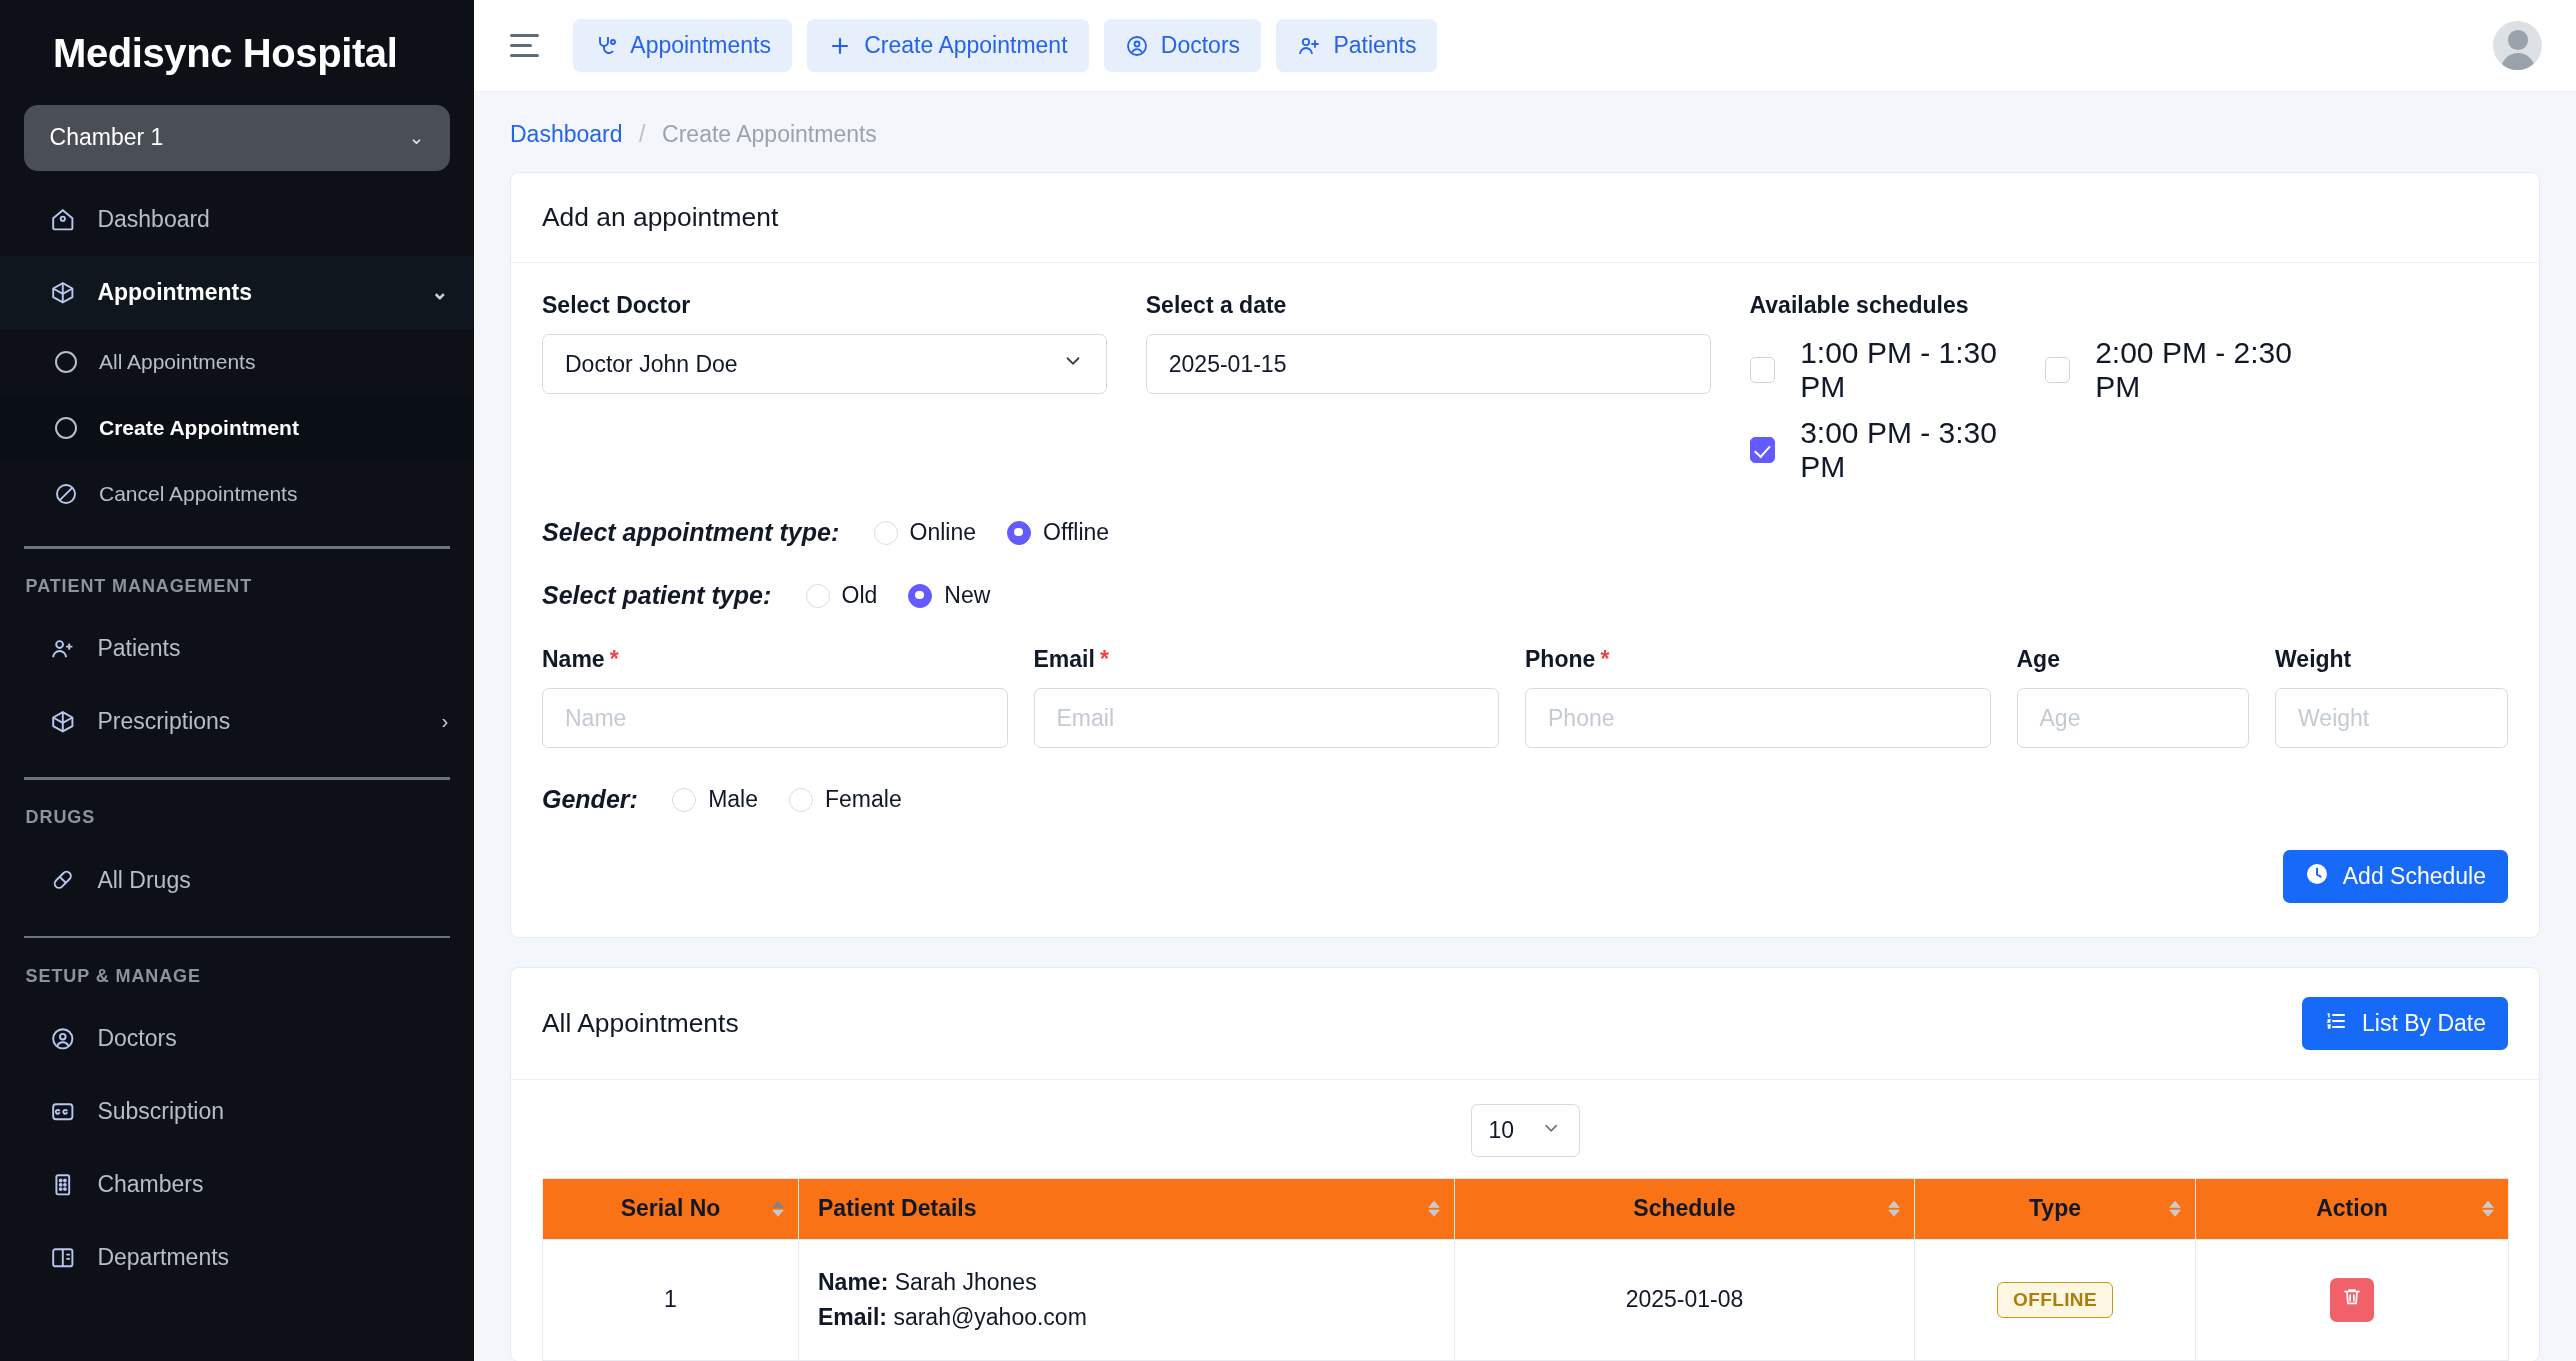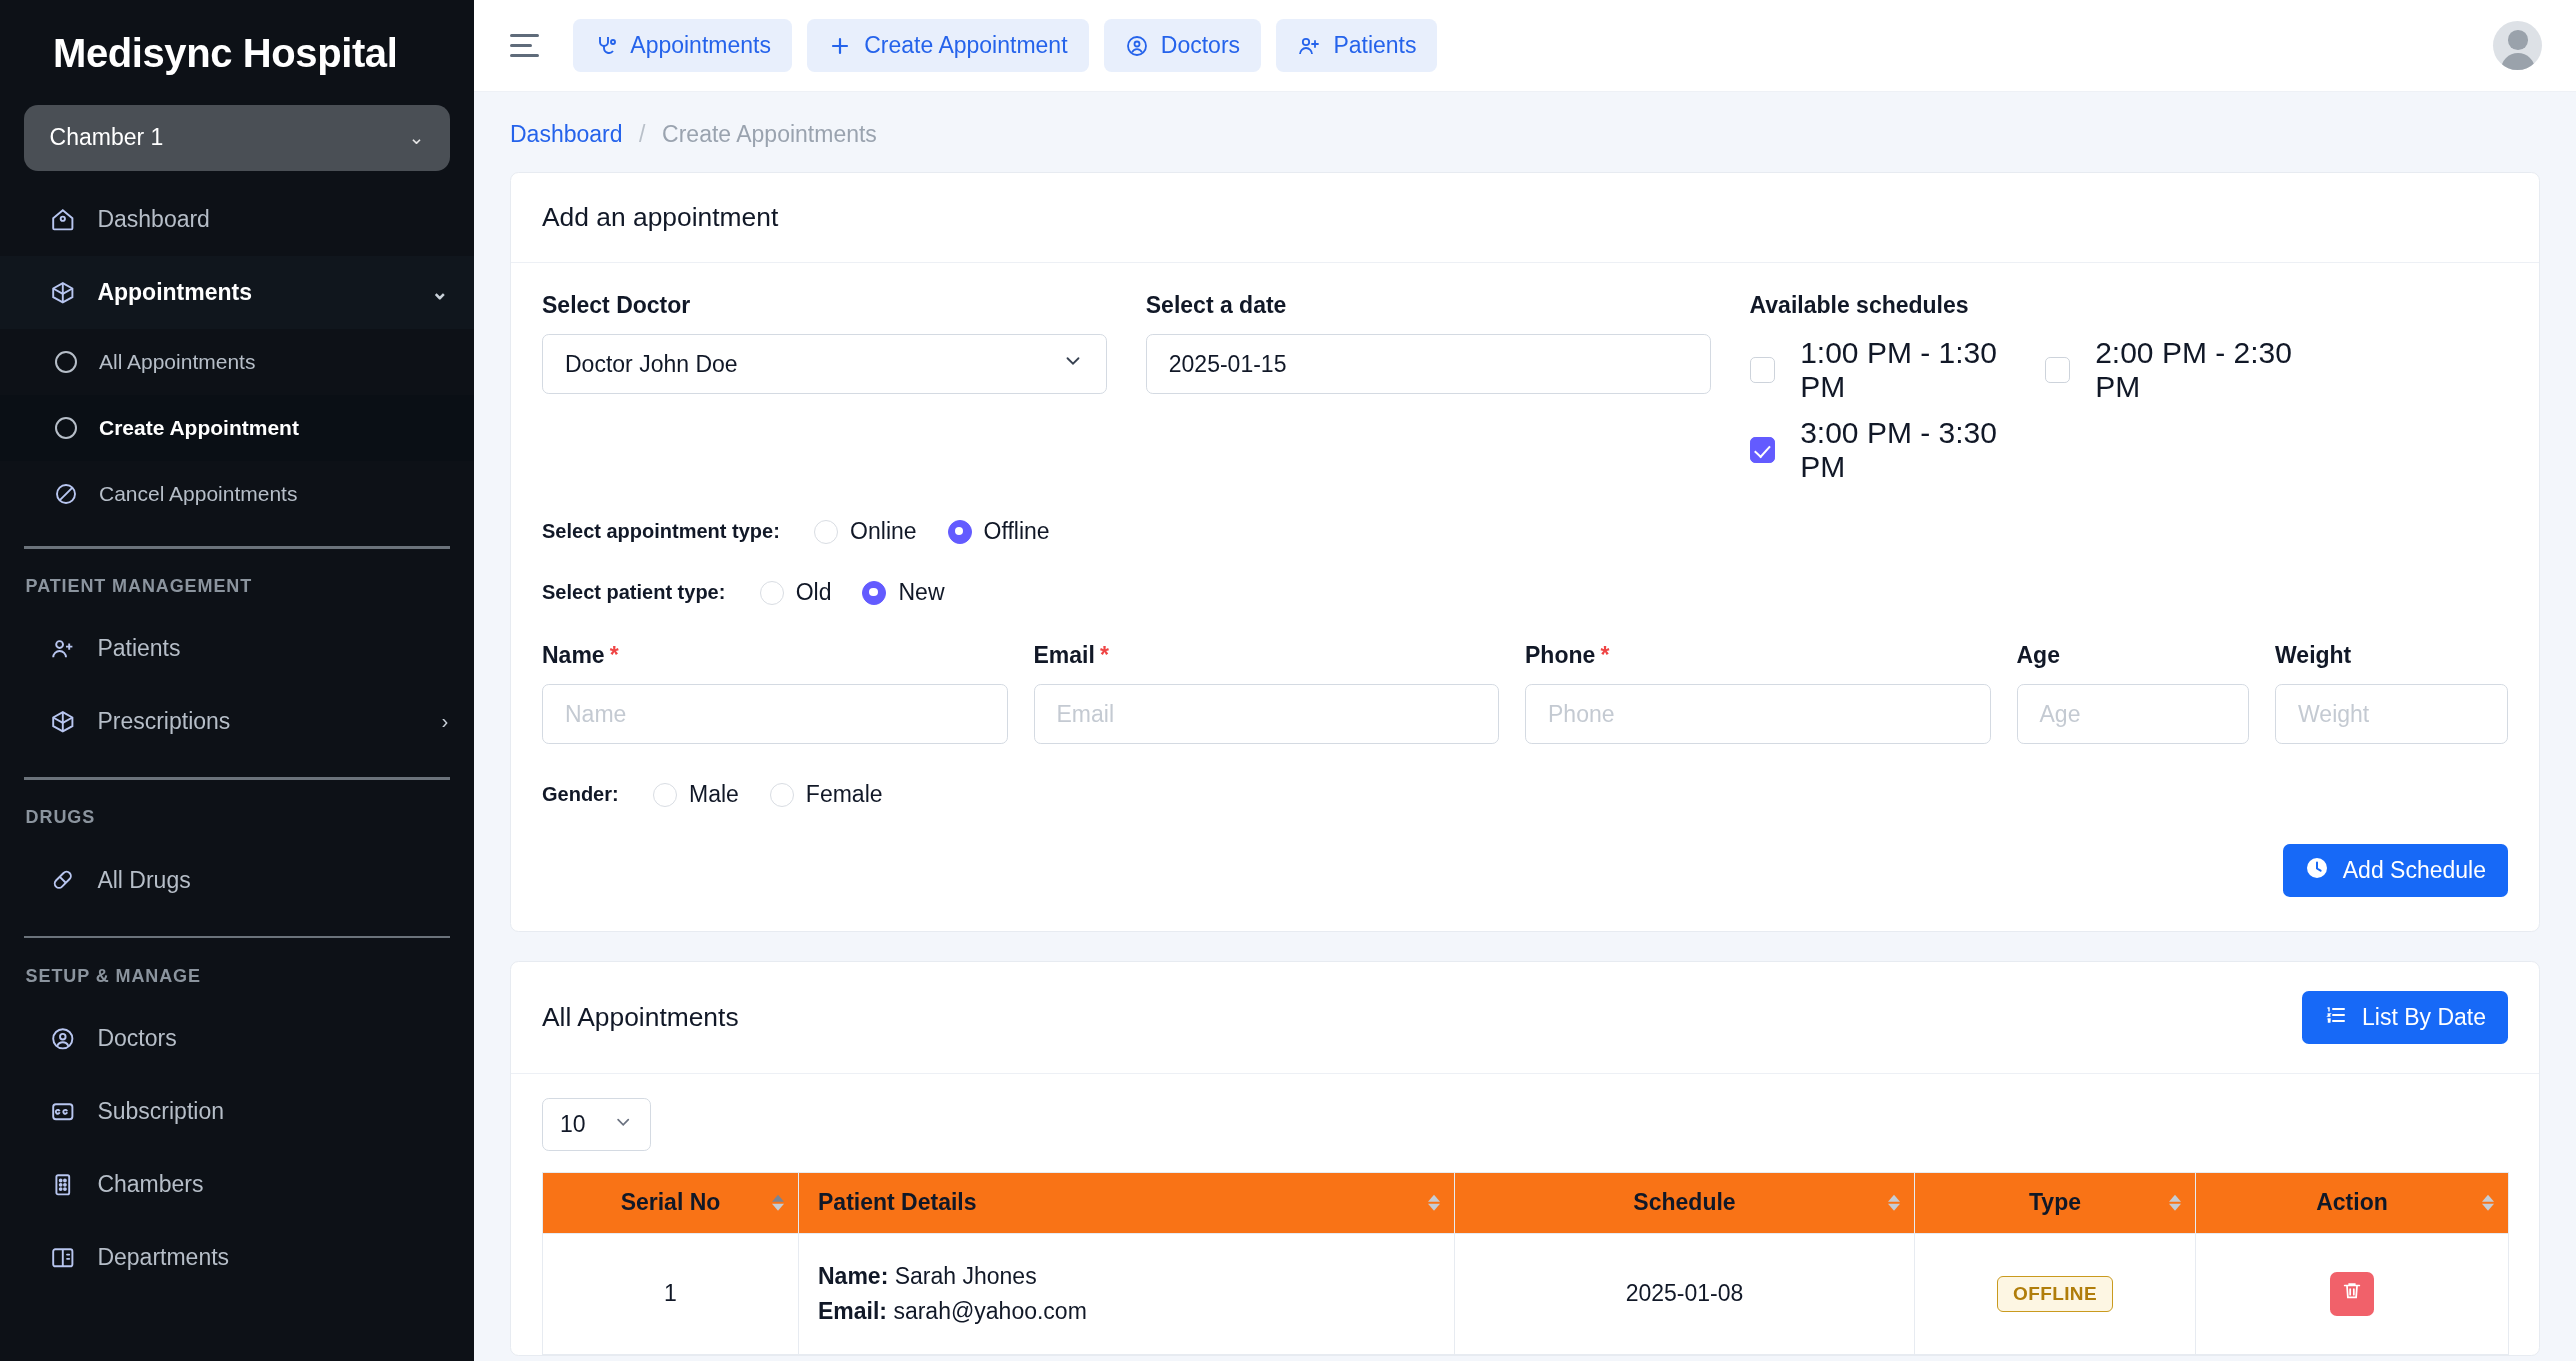"Select appointment type:" .inline-label { font-size: 20px -> 25px; font-style: none -> italic }
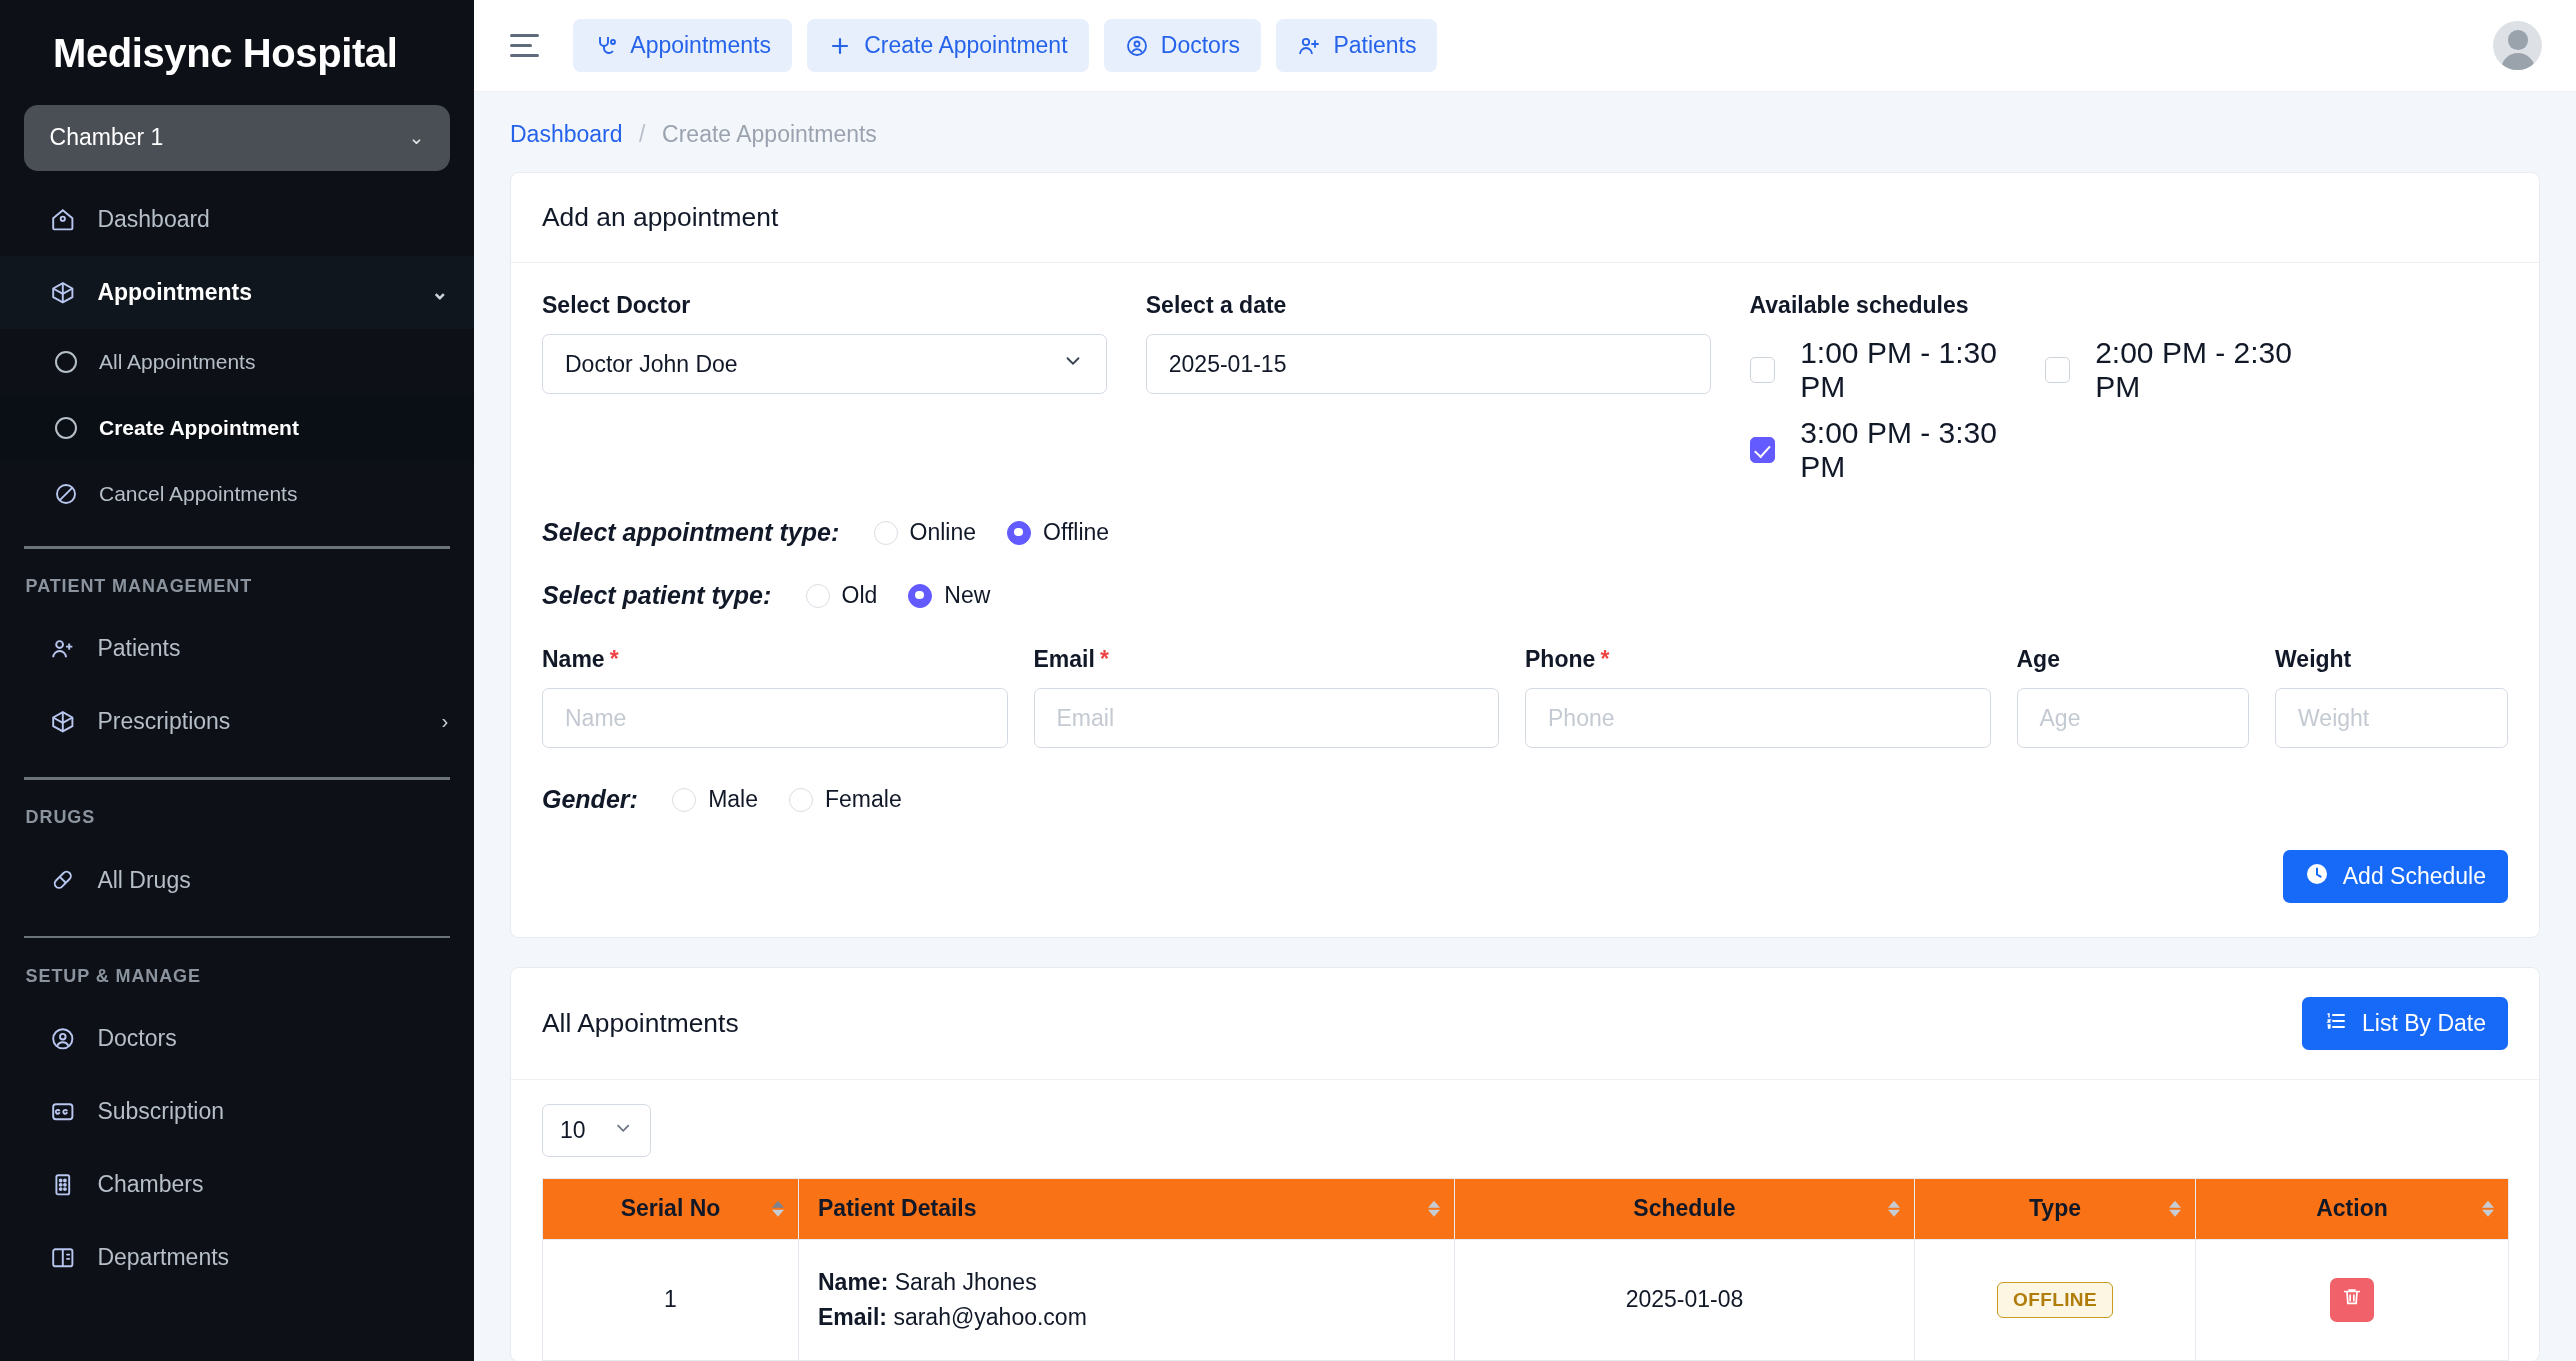"10" .table-controls { flex-direction: none -> column }
